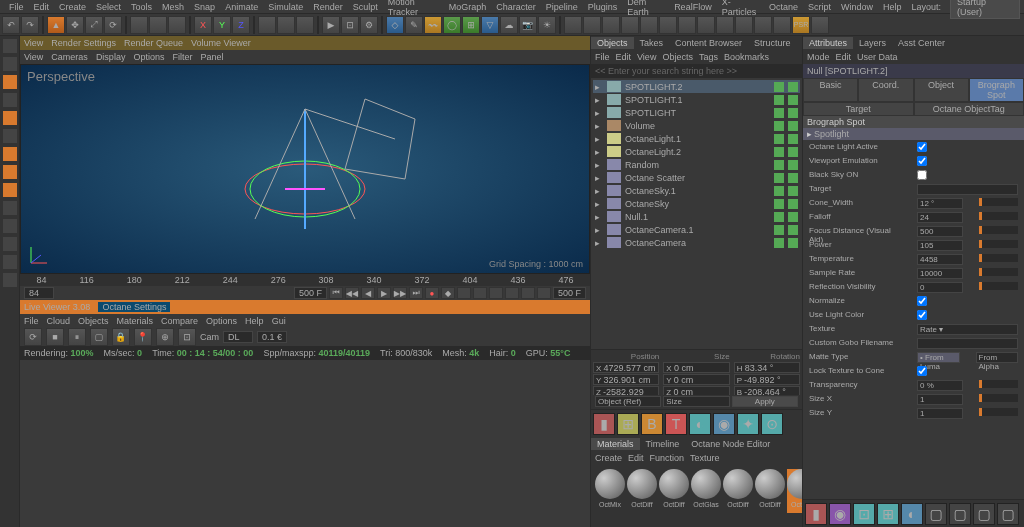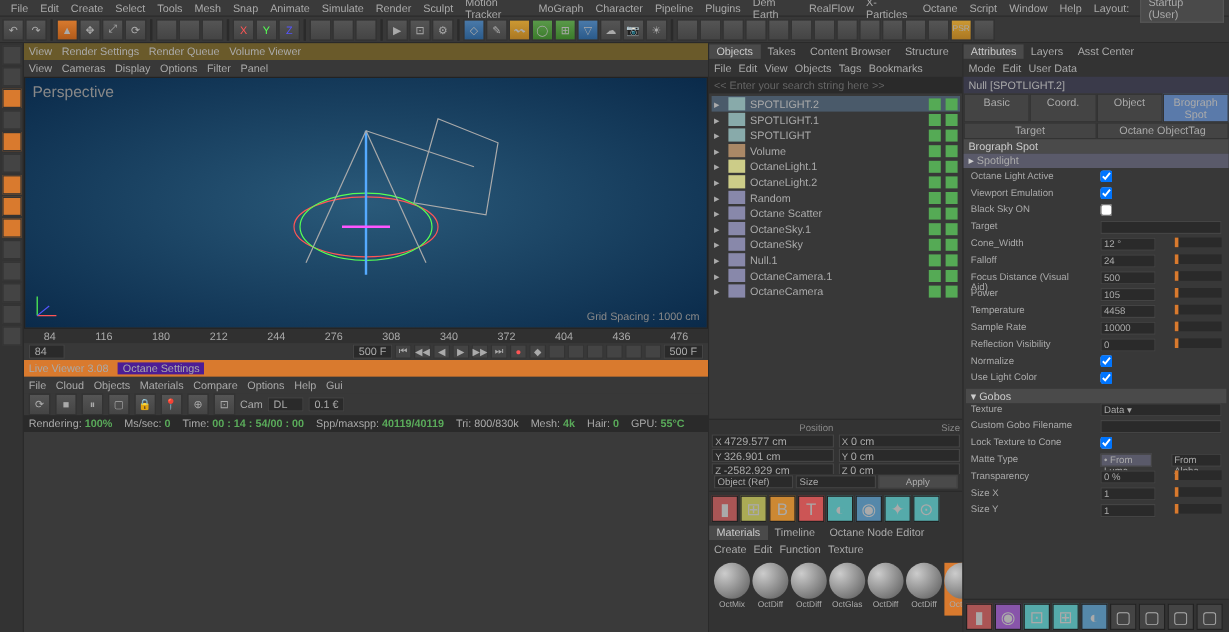"Octane Settings" span { background: #4c1d95 -> #0c4a6e }
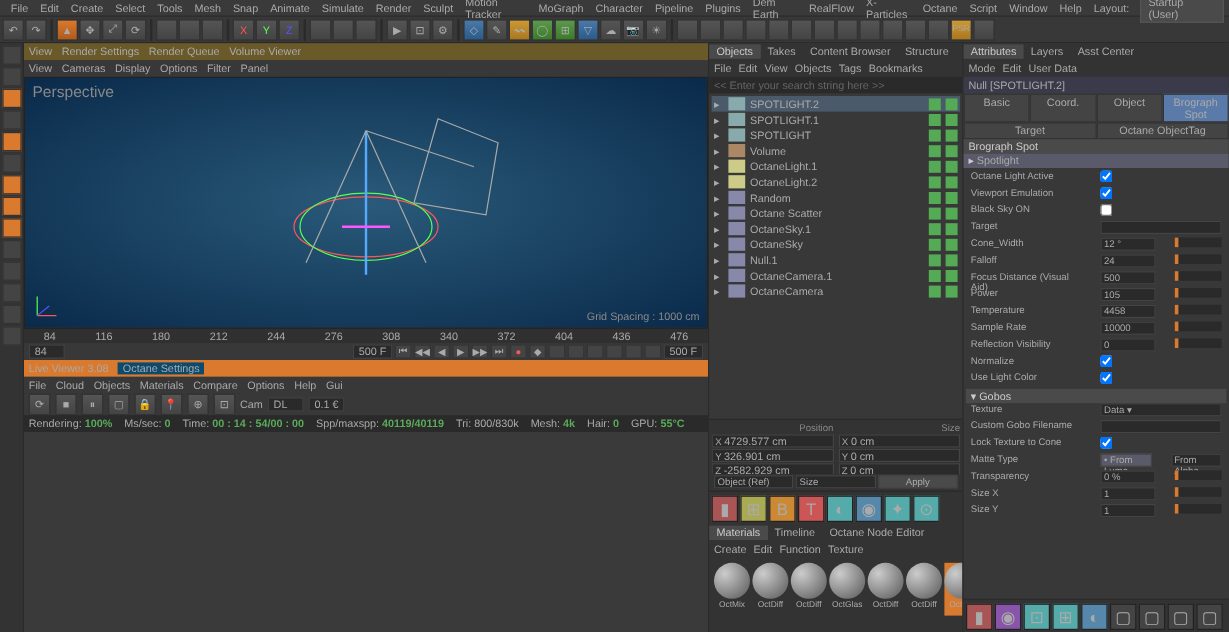"▾ Gobos" div.att-sec { html: <div>▾ Gobos</div> -> none }
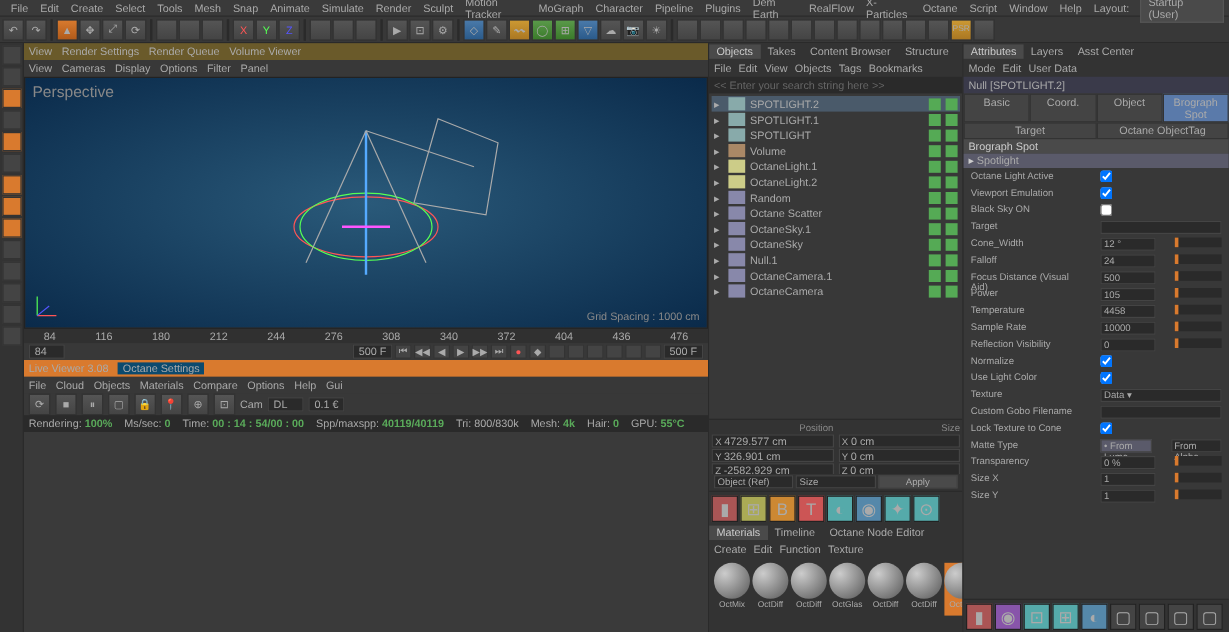"Data ▾" span.att-fld { text: Data -> Rate }
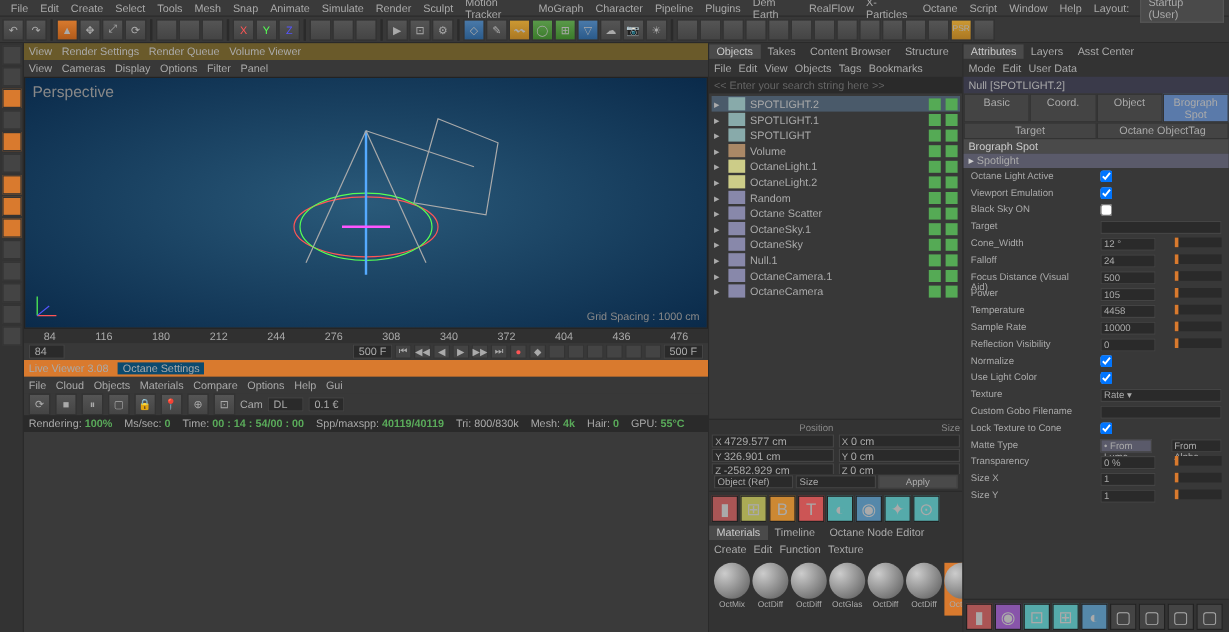"Rotation" div.coord-col { html: none -> <div> <label>Rotation</label> <div> <span>H <span>83.34 °</span></span> </div> <div> <span>P <span>-49.892 °</span></span> </div> <div> <span>B <span>-208.464 °</span></span> </div> </div> }
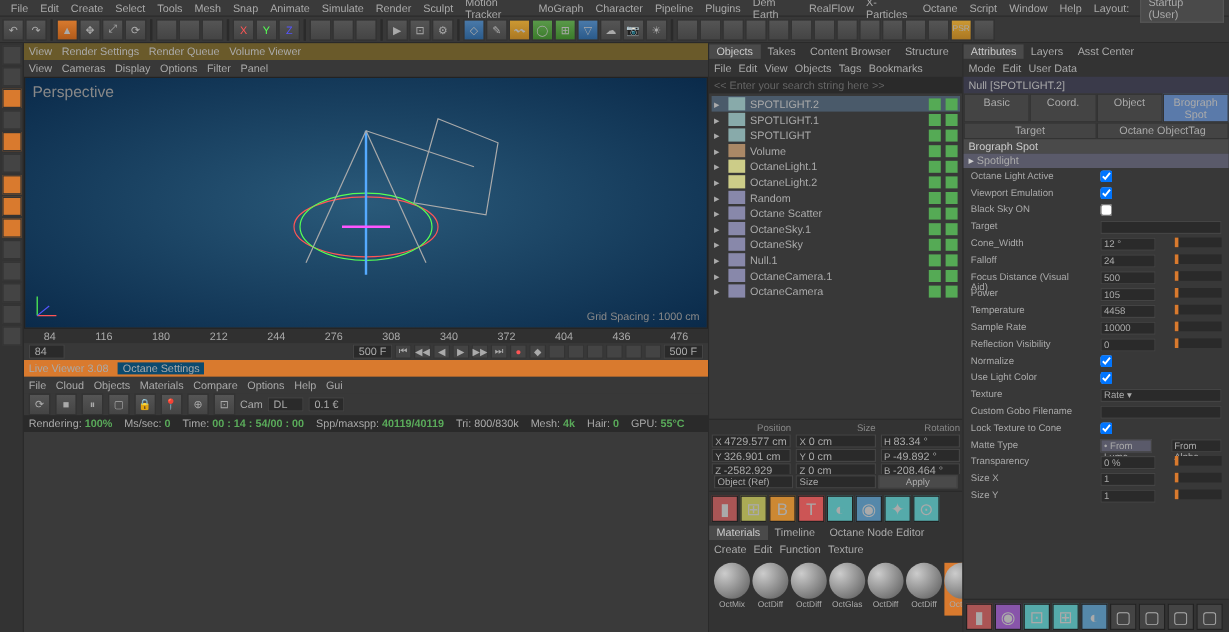"Lock Texture to Cone" div.att-row { order: before "Matte Type" -> after "Matte Type" }
